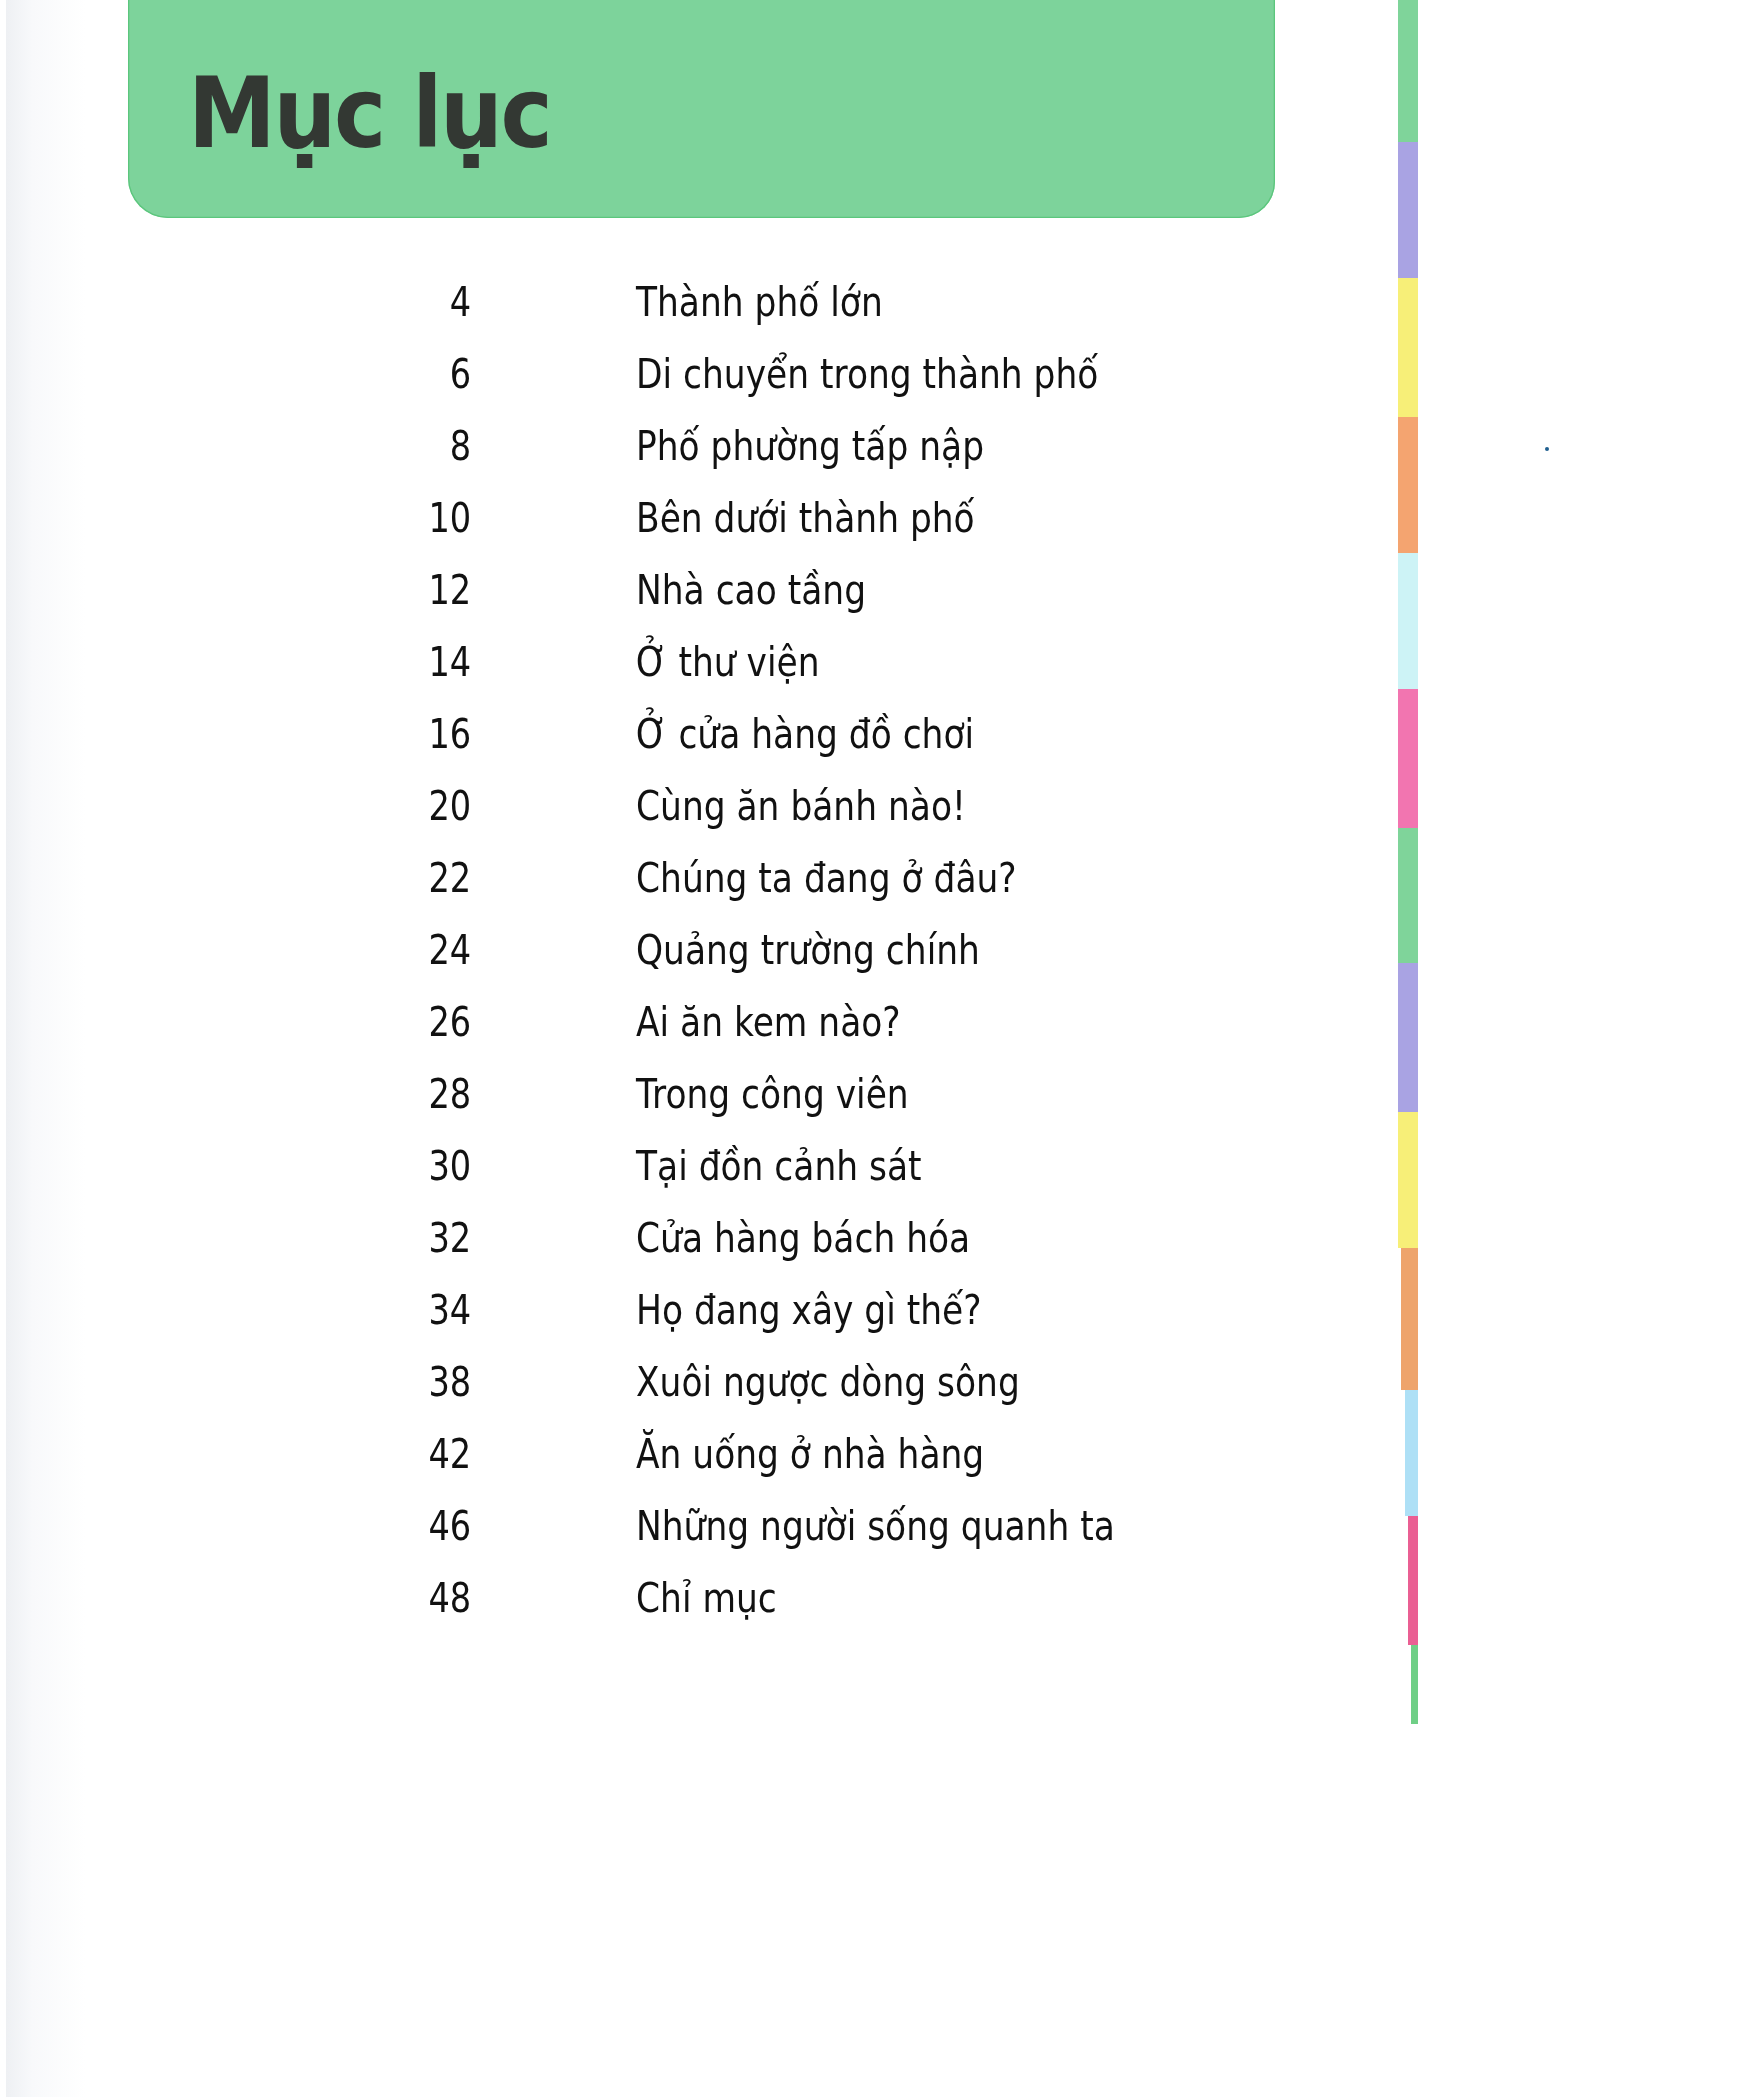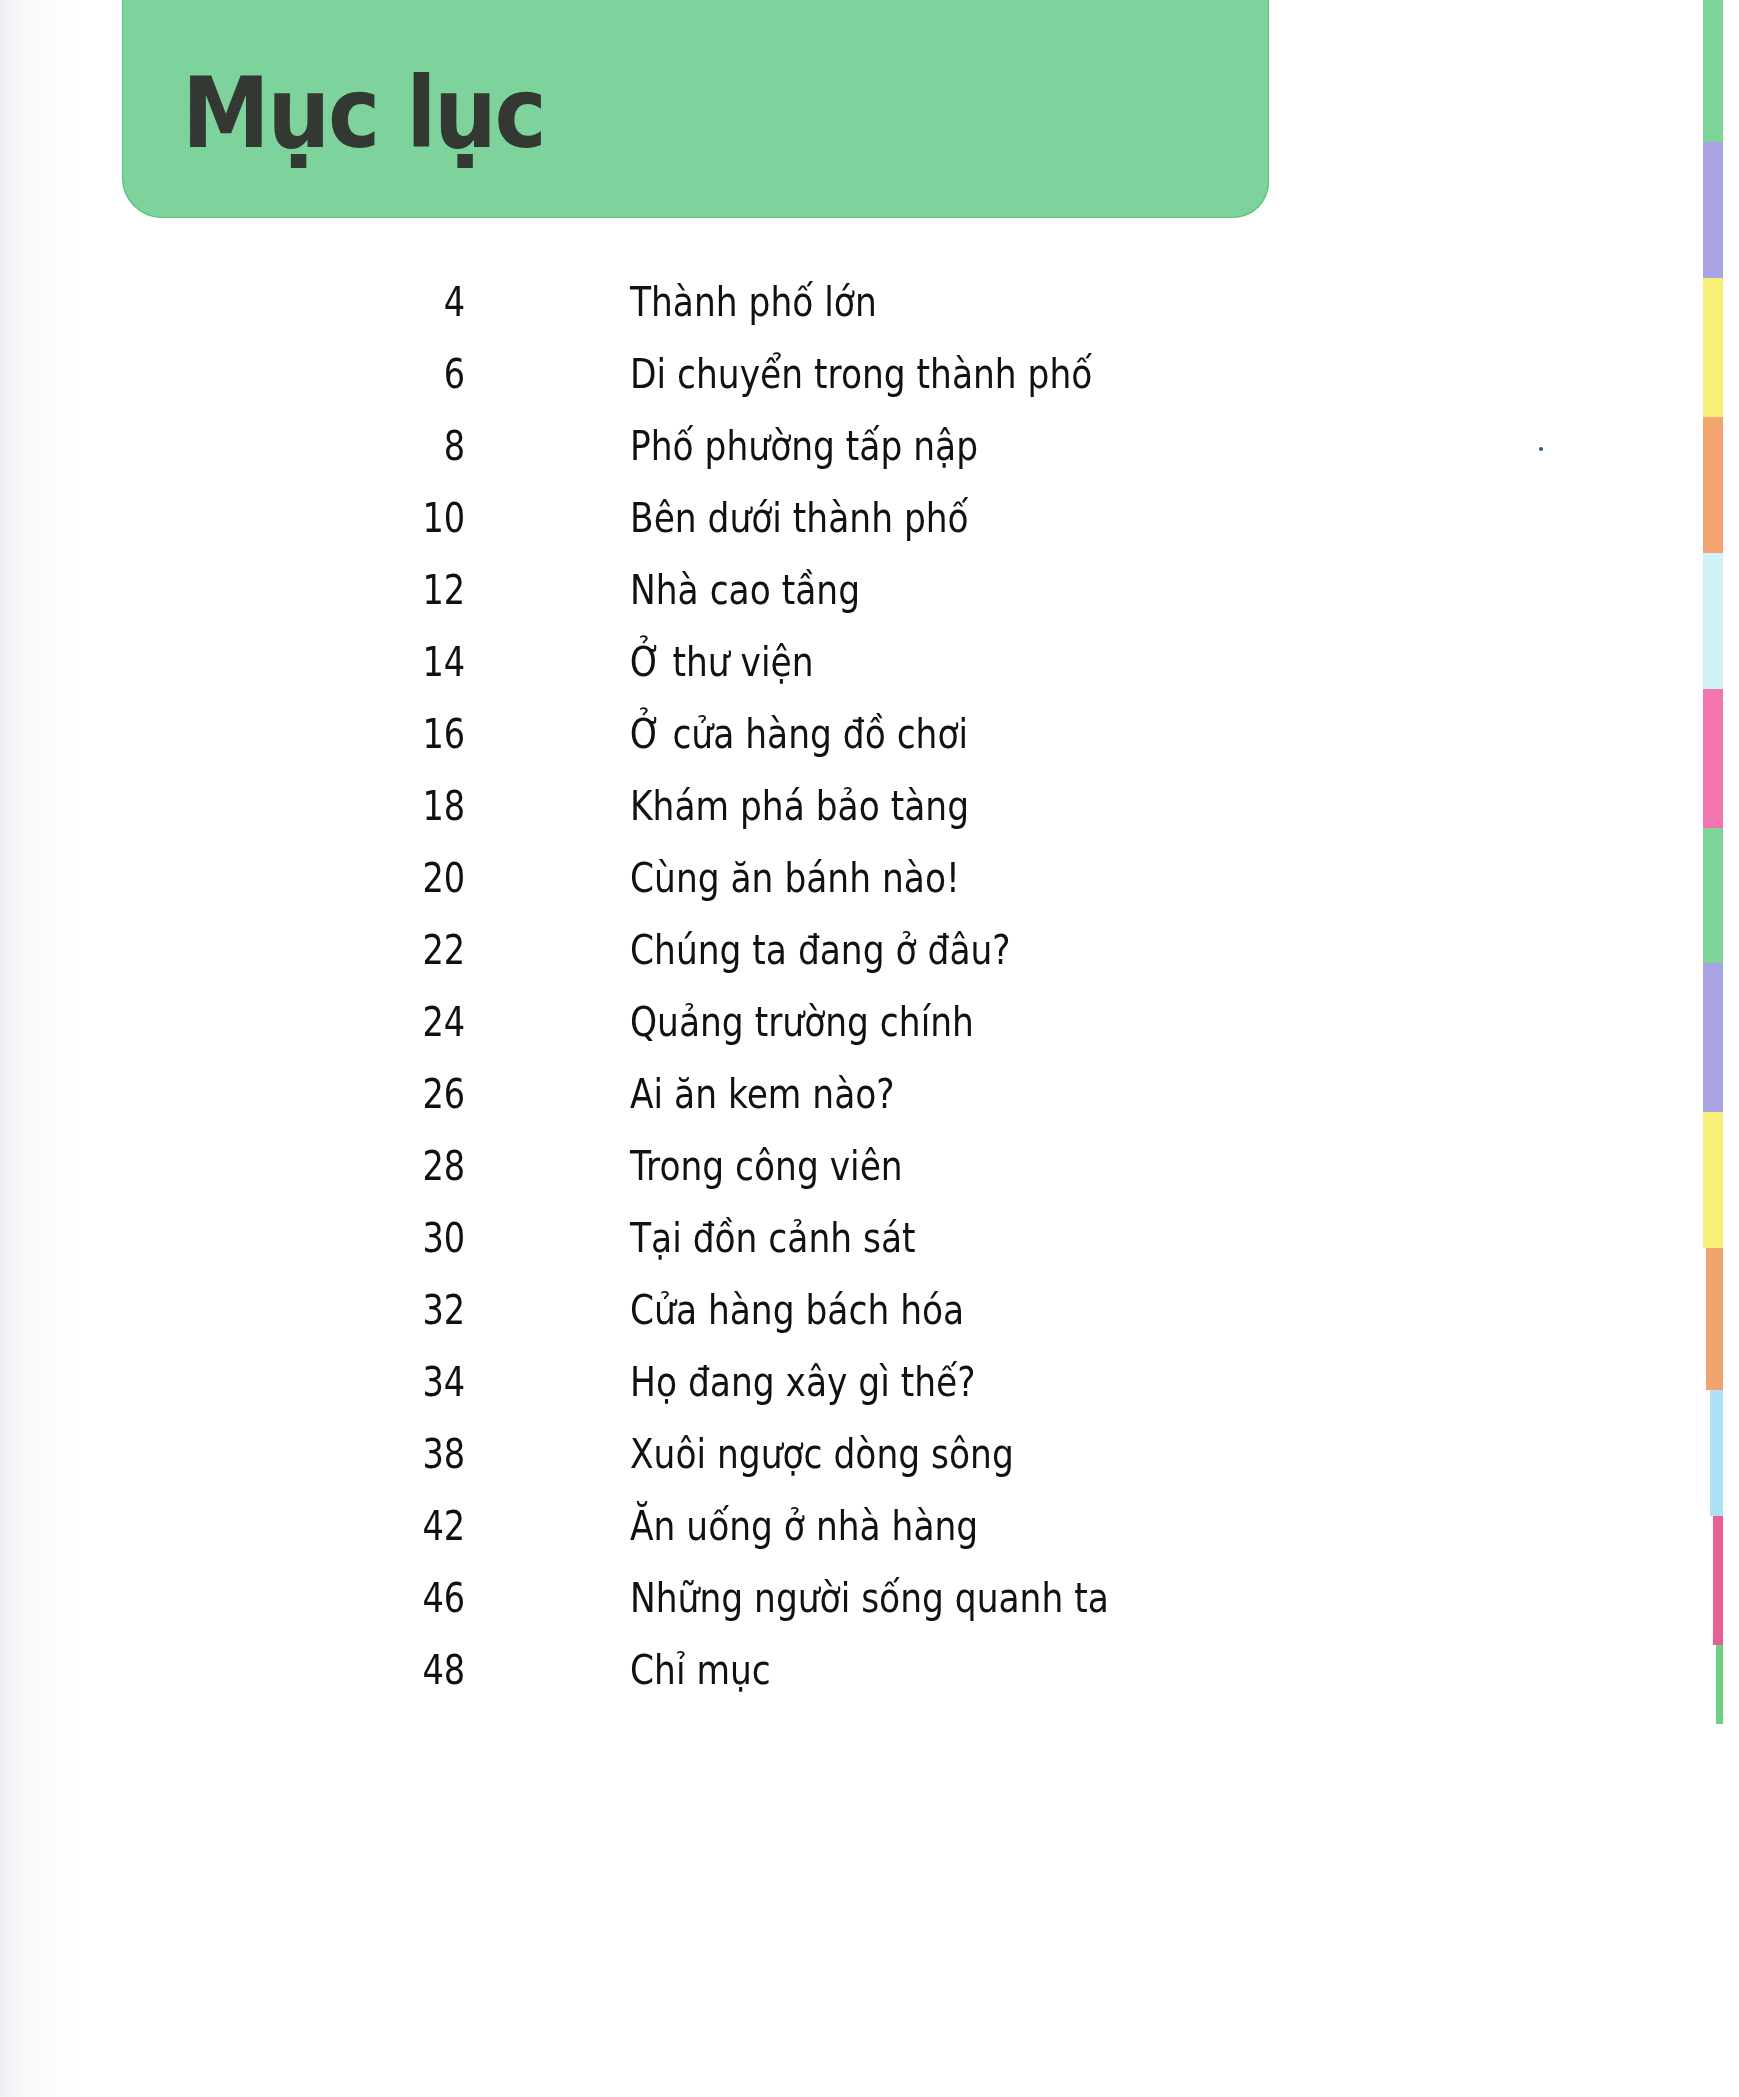"Mục lục" .page { left: 0 -> 6px; width: 1723px -> 1412px }
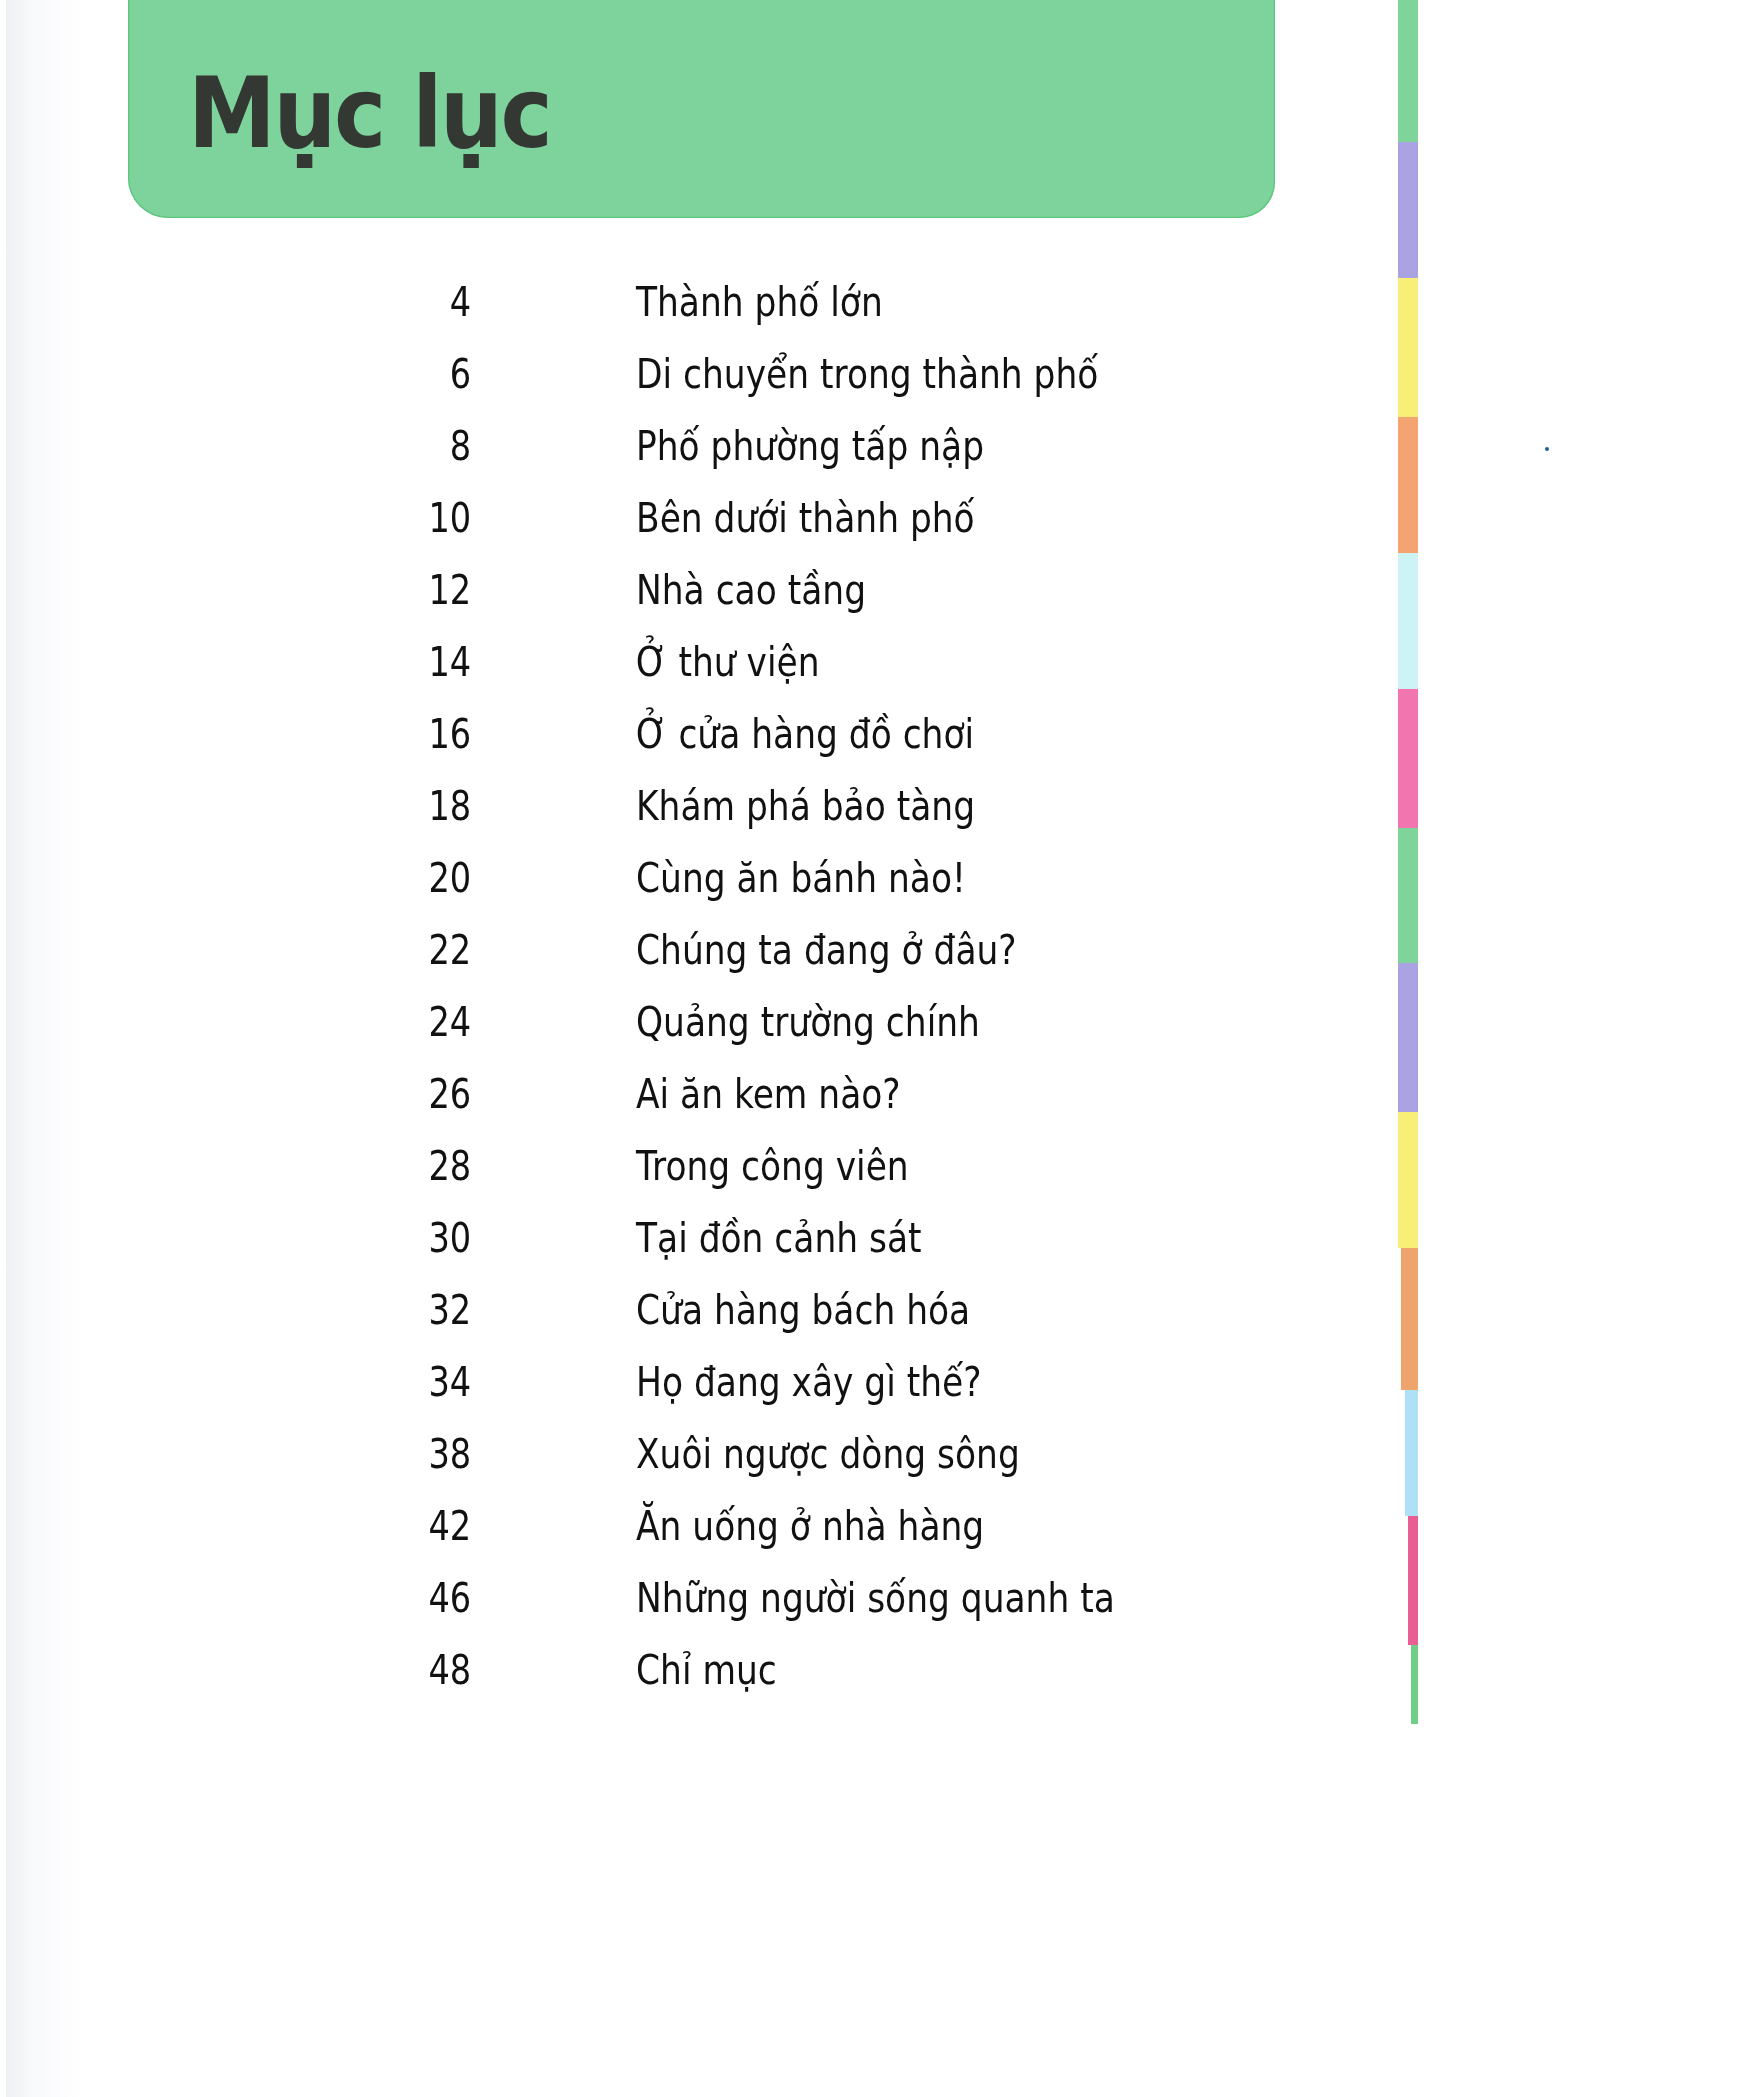"18" li.toc-row { html: <li> <span>18</span> <span>Khám phá bảo tàng</span> </li> -> none }
